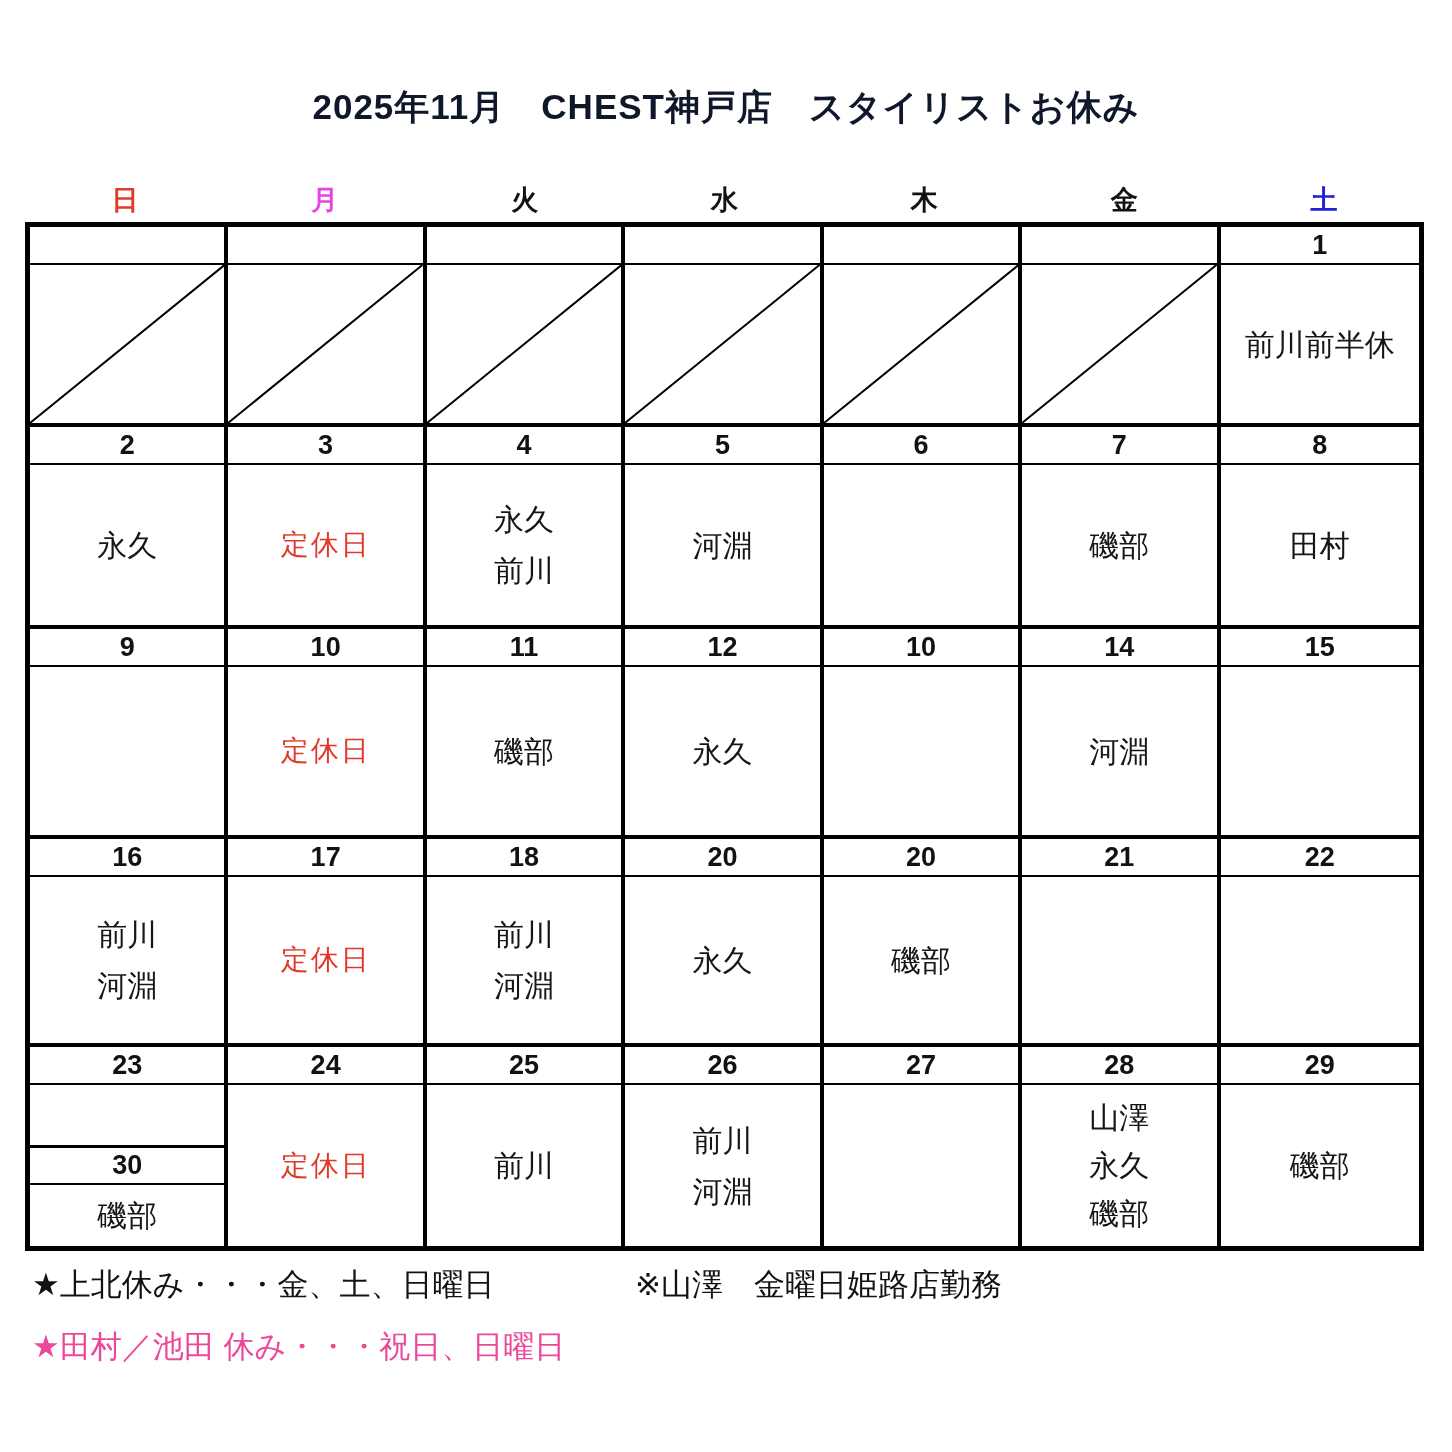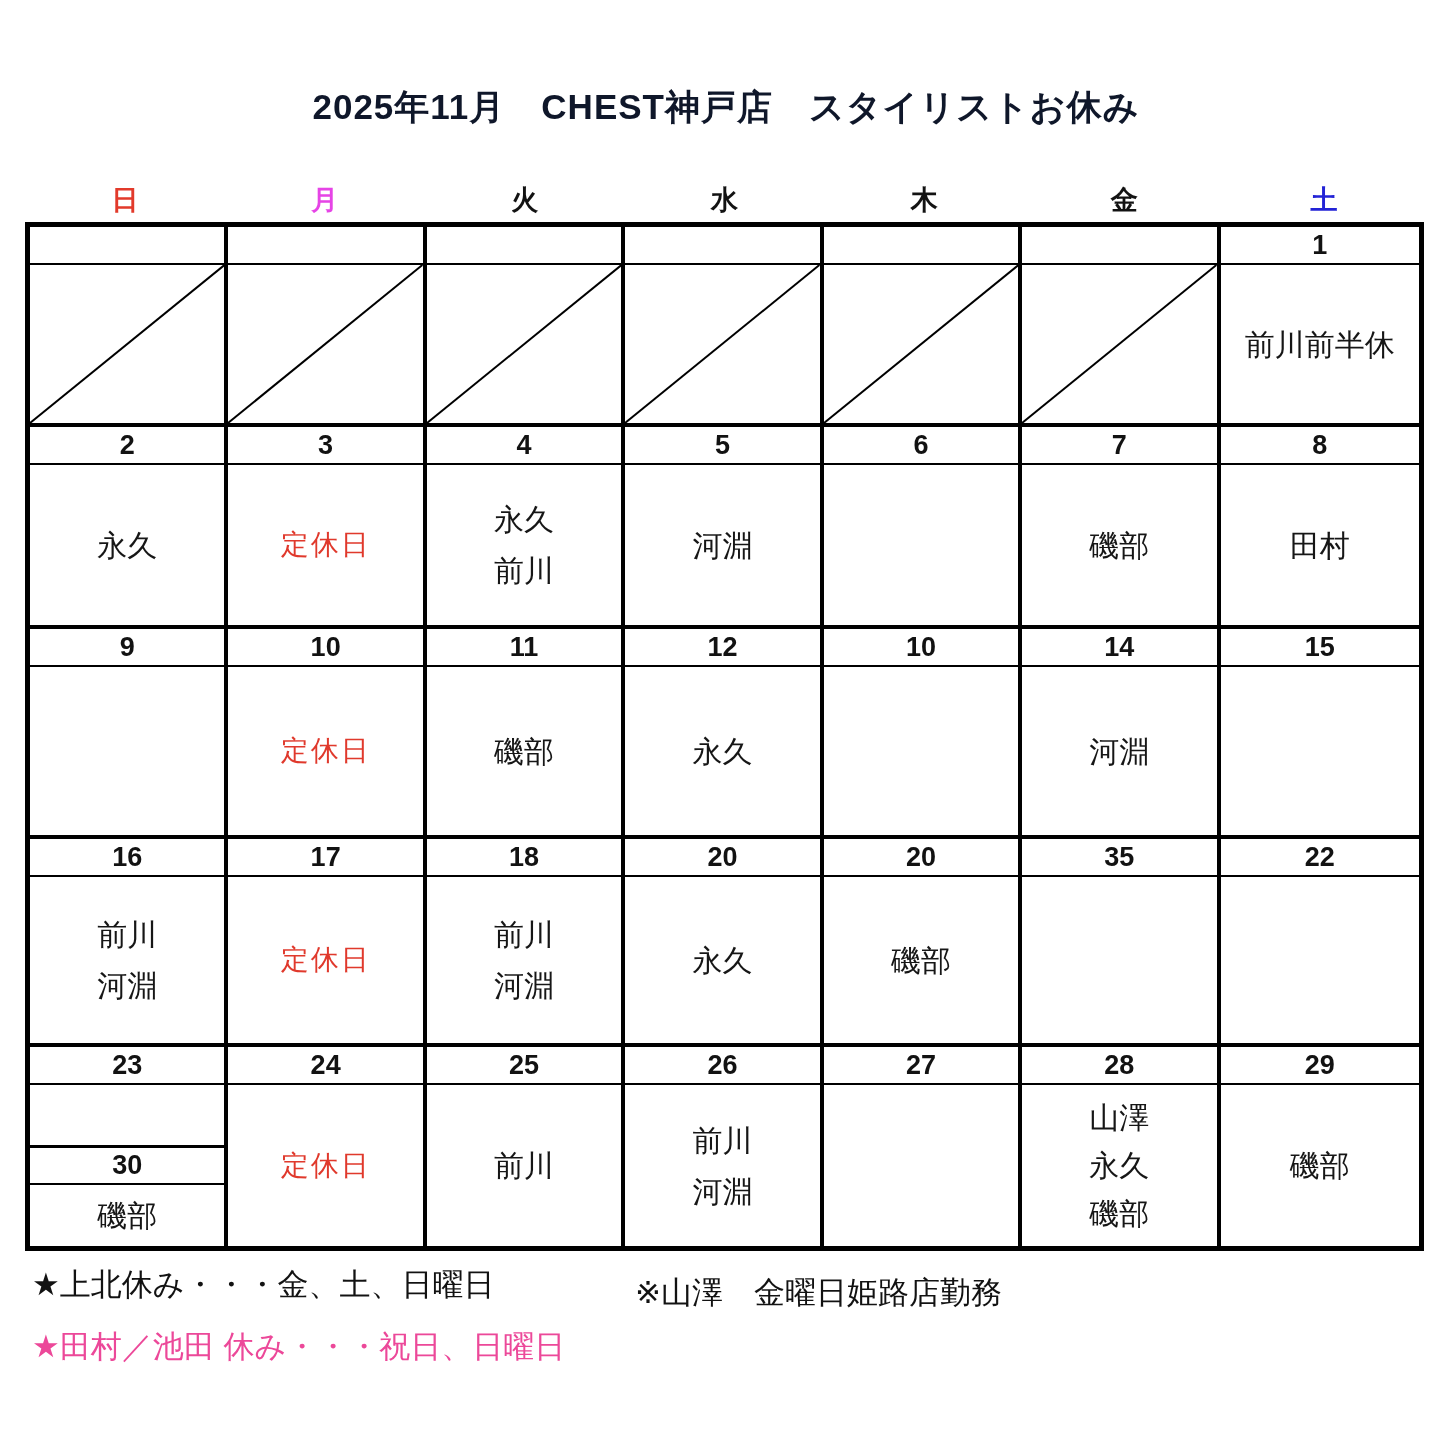"35" span.date { text: 35 -> 21 }
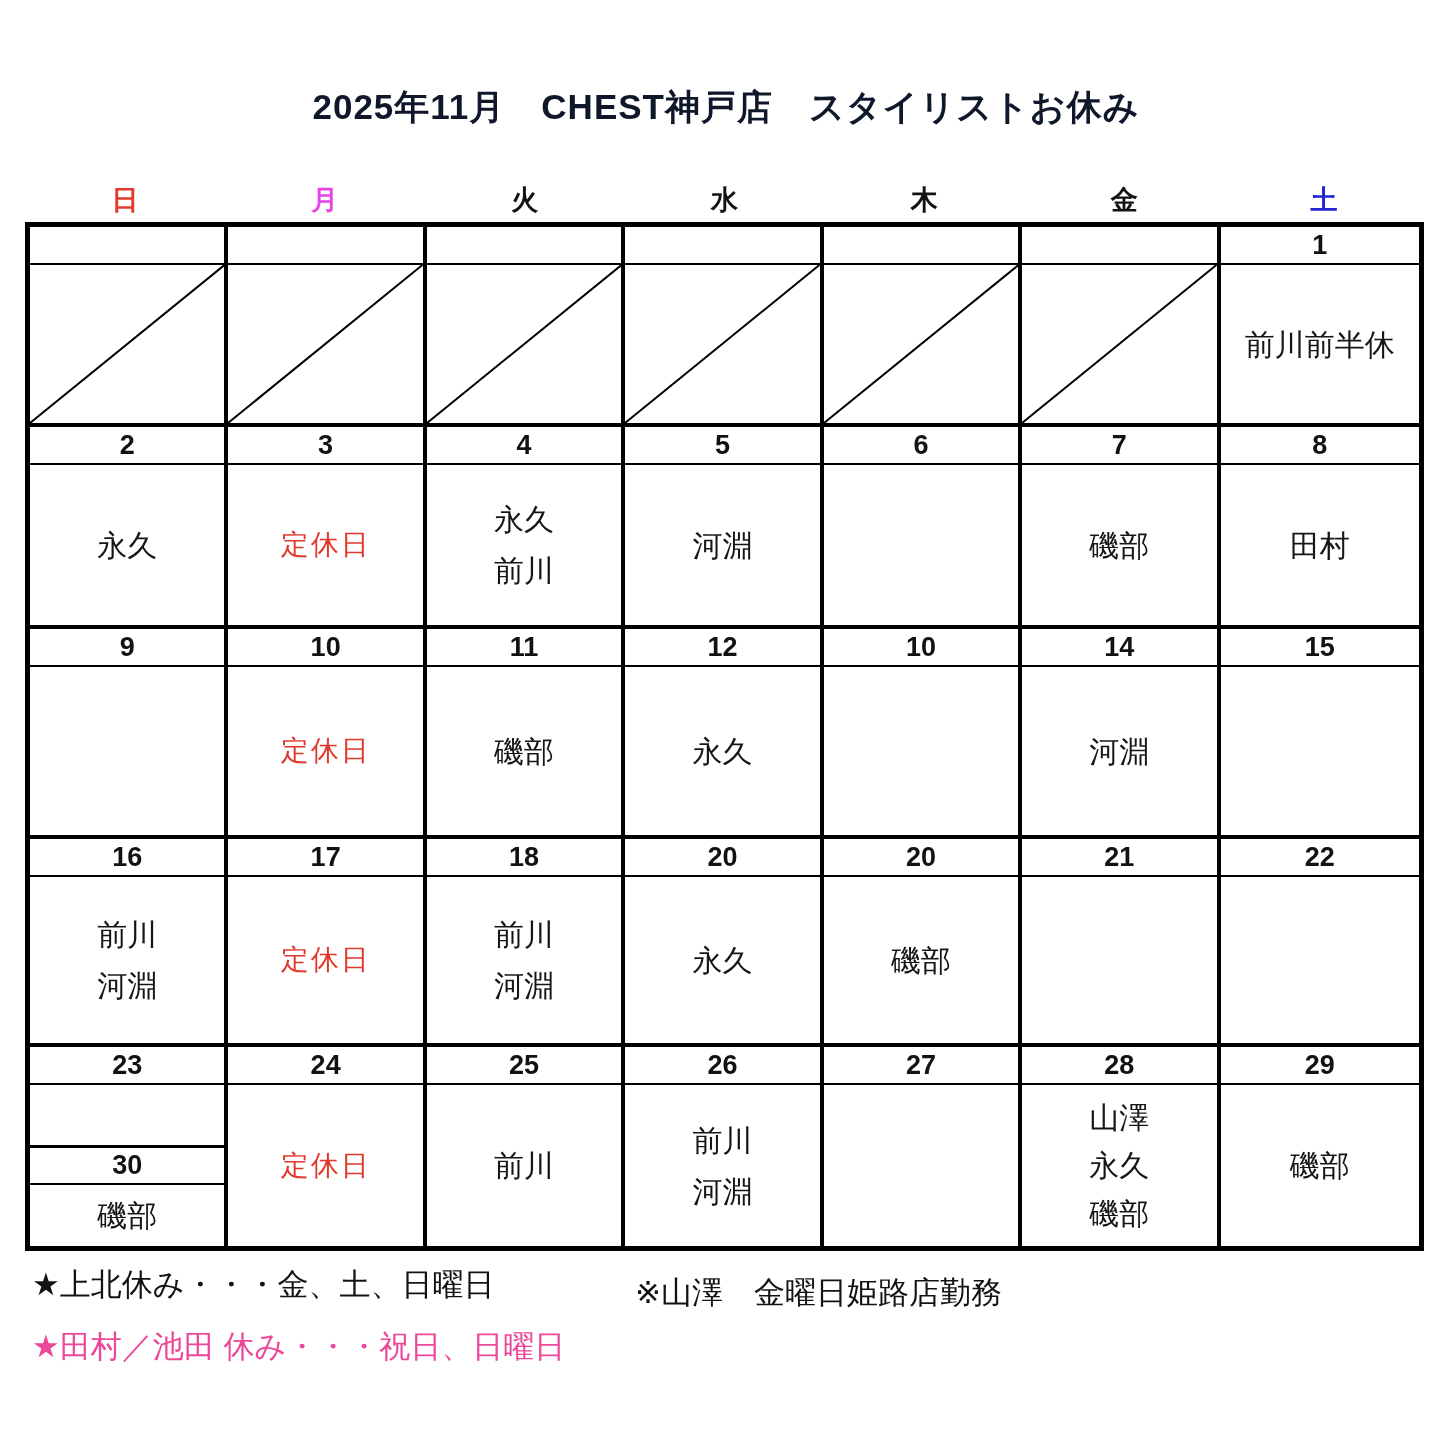"※山澤 金曜日姫路店勤務" .note-line1 .note-right { top: 8px -> 0 }
